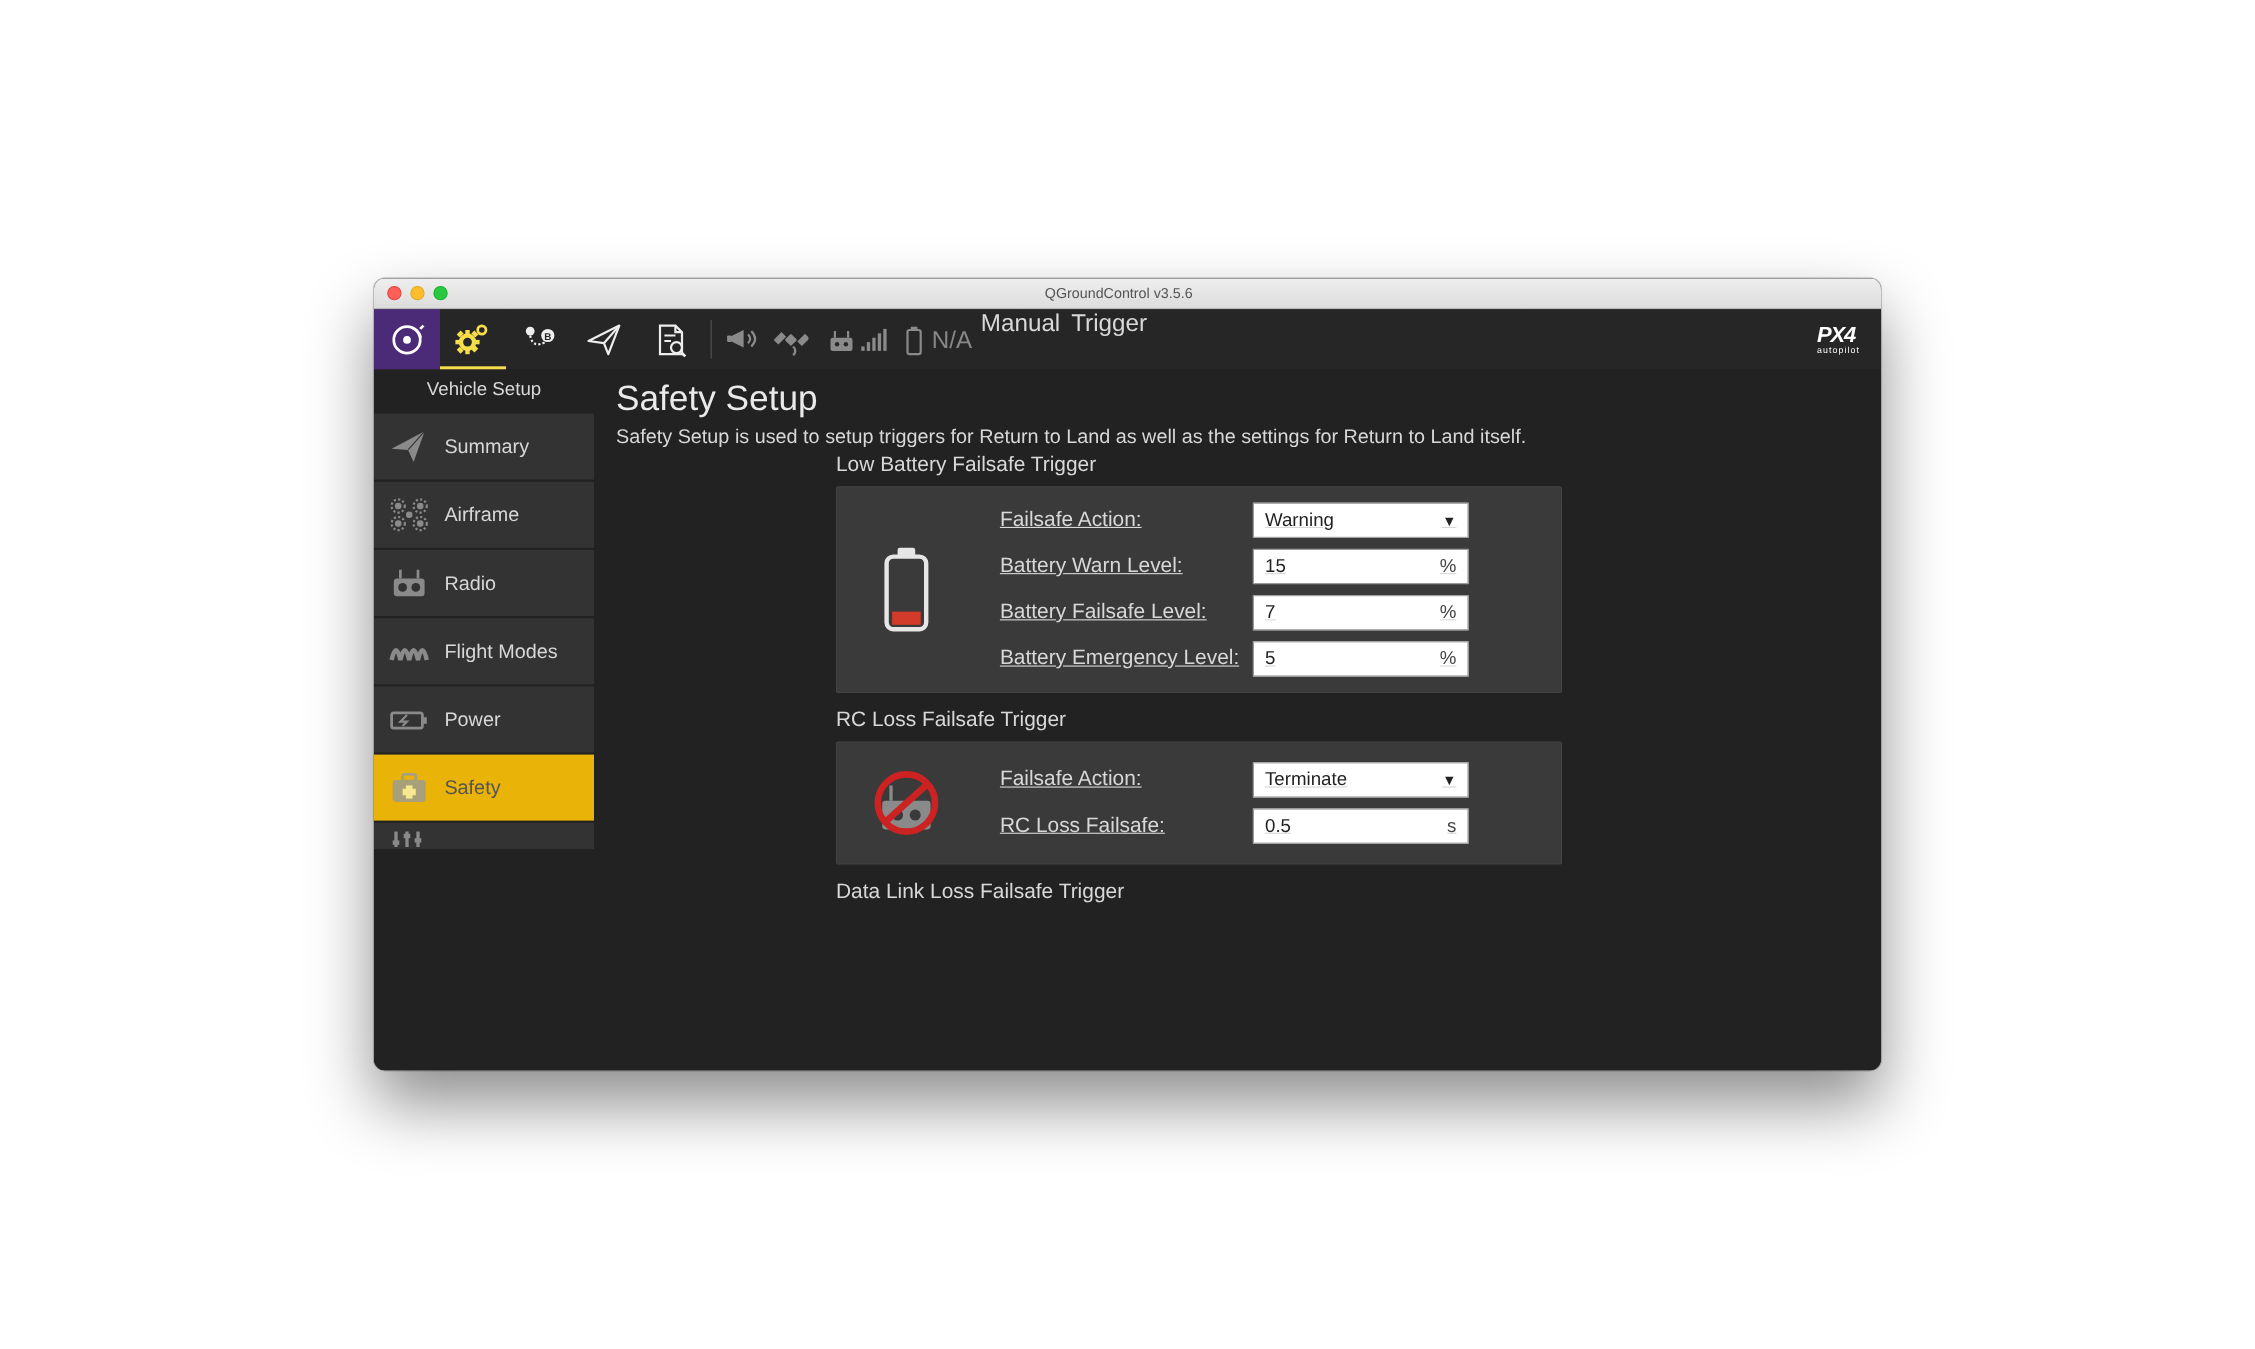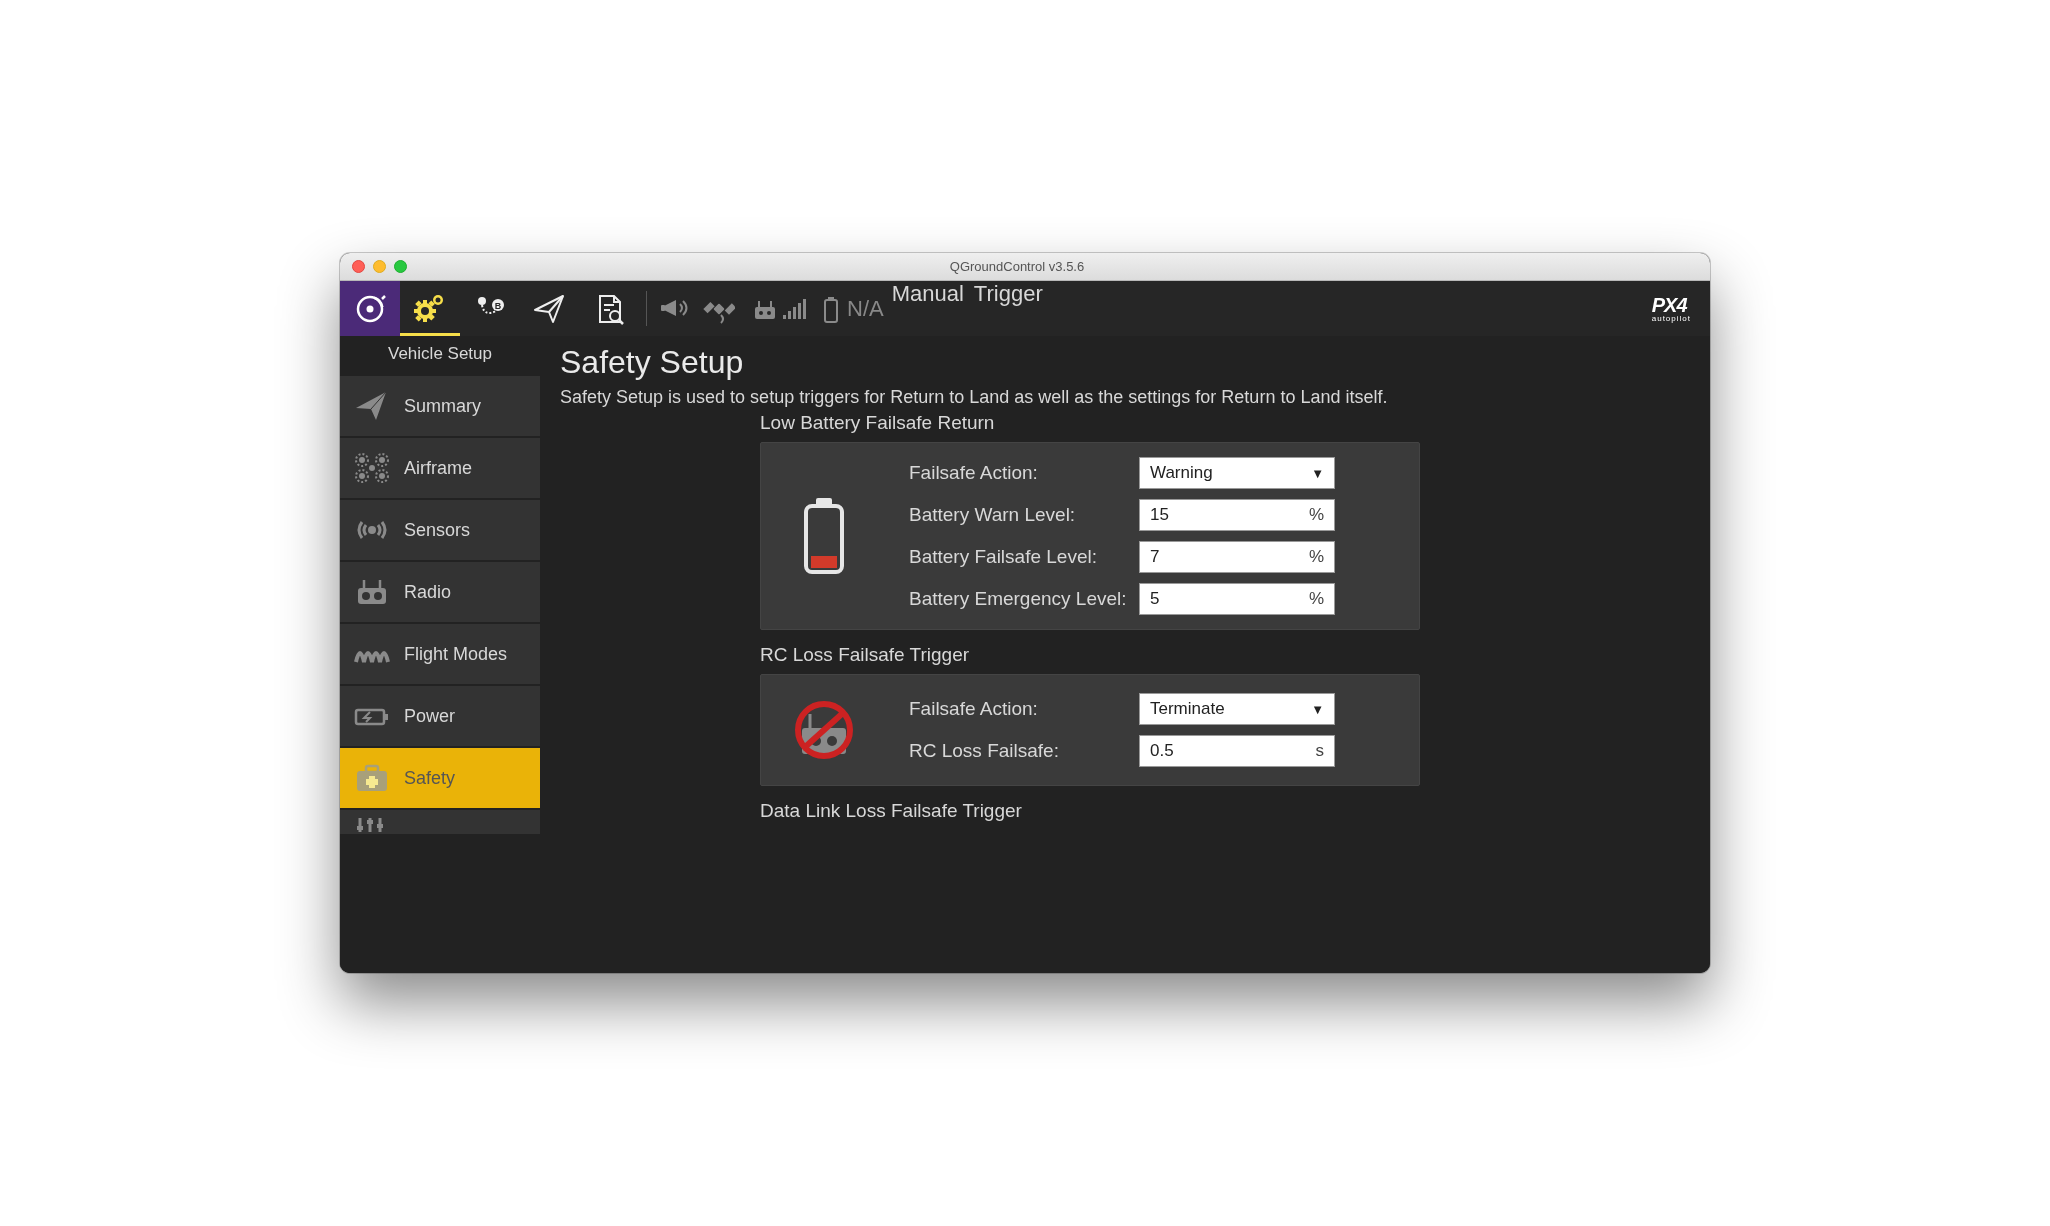"Low Battery Failsafe Return" div.sec-title { text: Return -> Trigger }
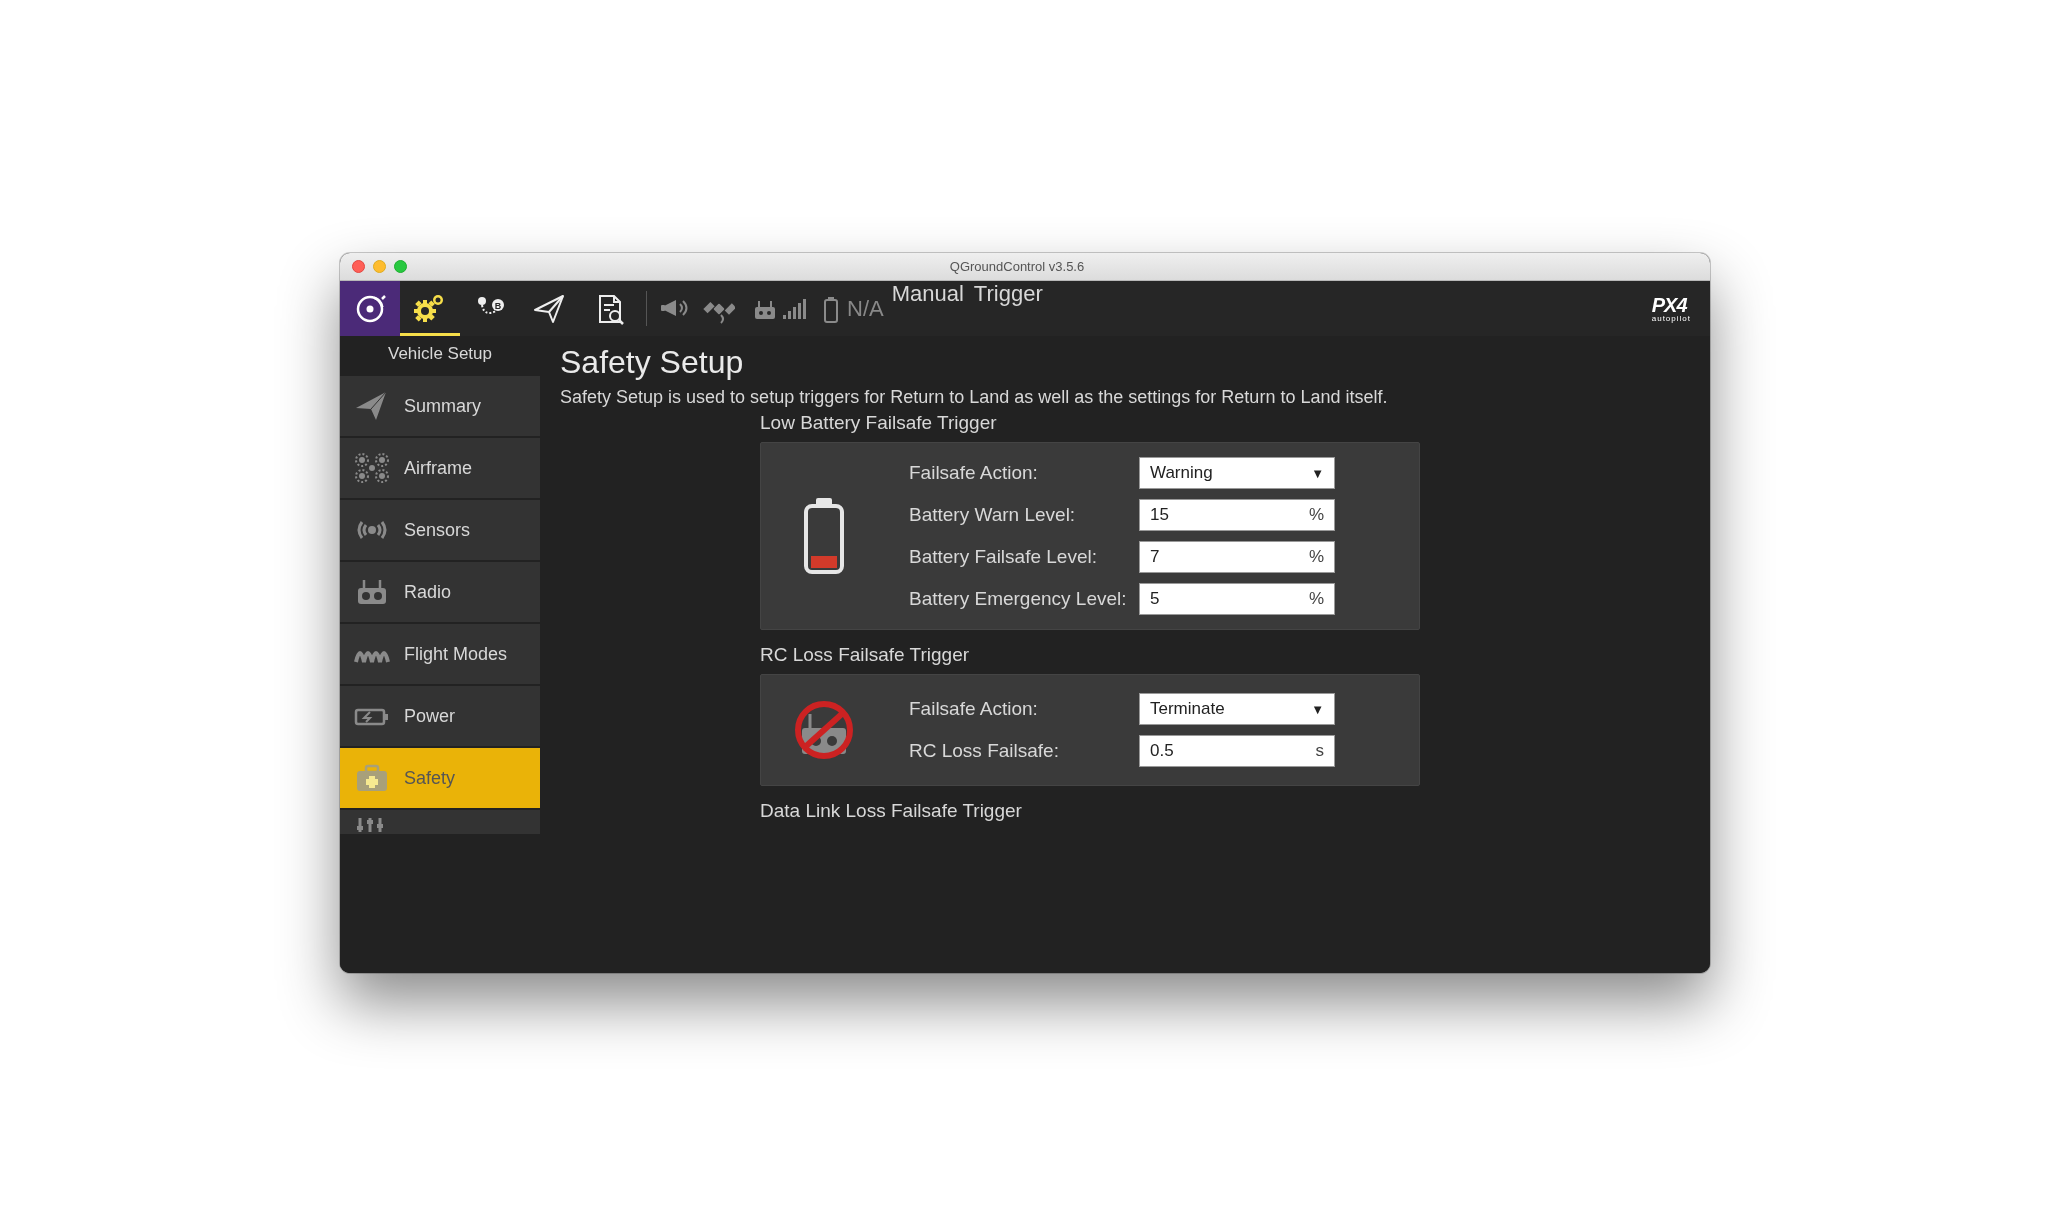"Failsafe Action:" .row { text-decoration: none -> underline }
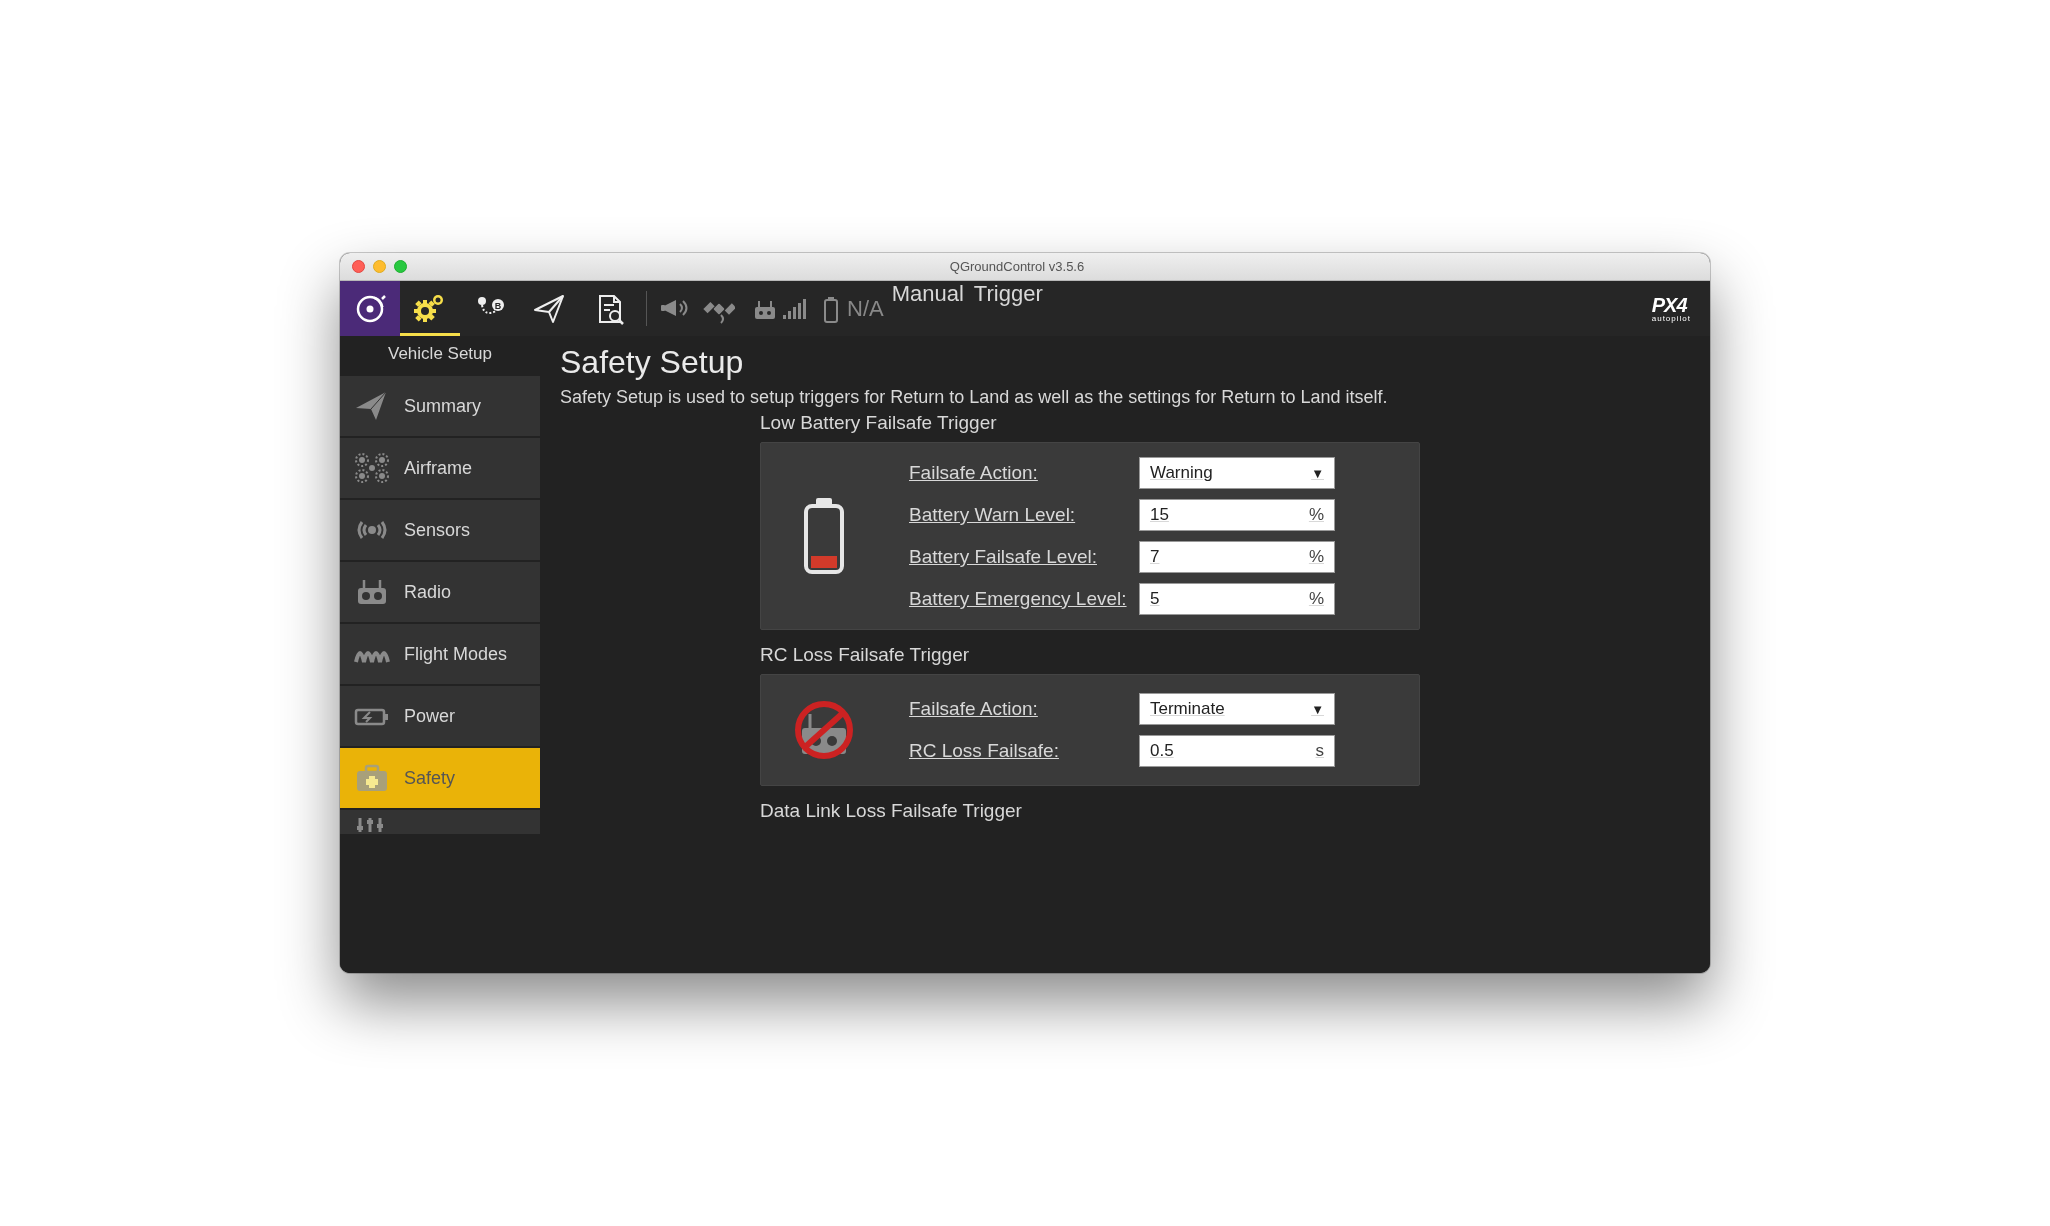"Sensors" div.side-item { html: <div> <span> <svg> <circle></circle> <path></path> <path></path> <path></path> <path></path> </svg> </span> <span>Sensors</span> </div> -> none }
